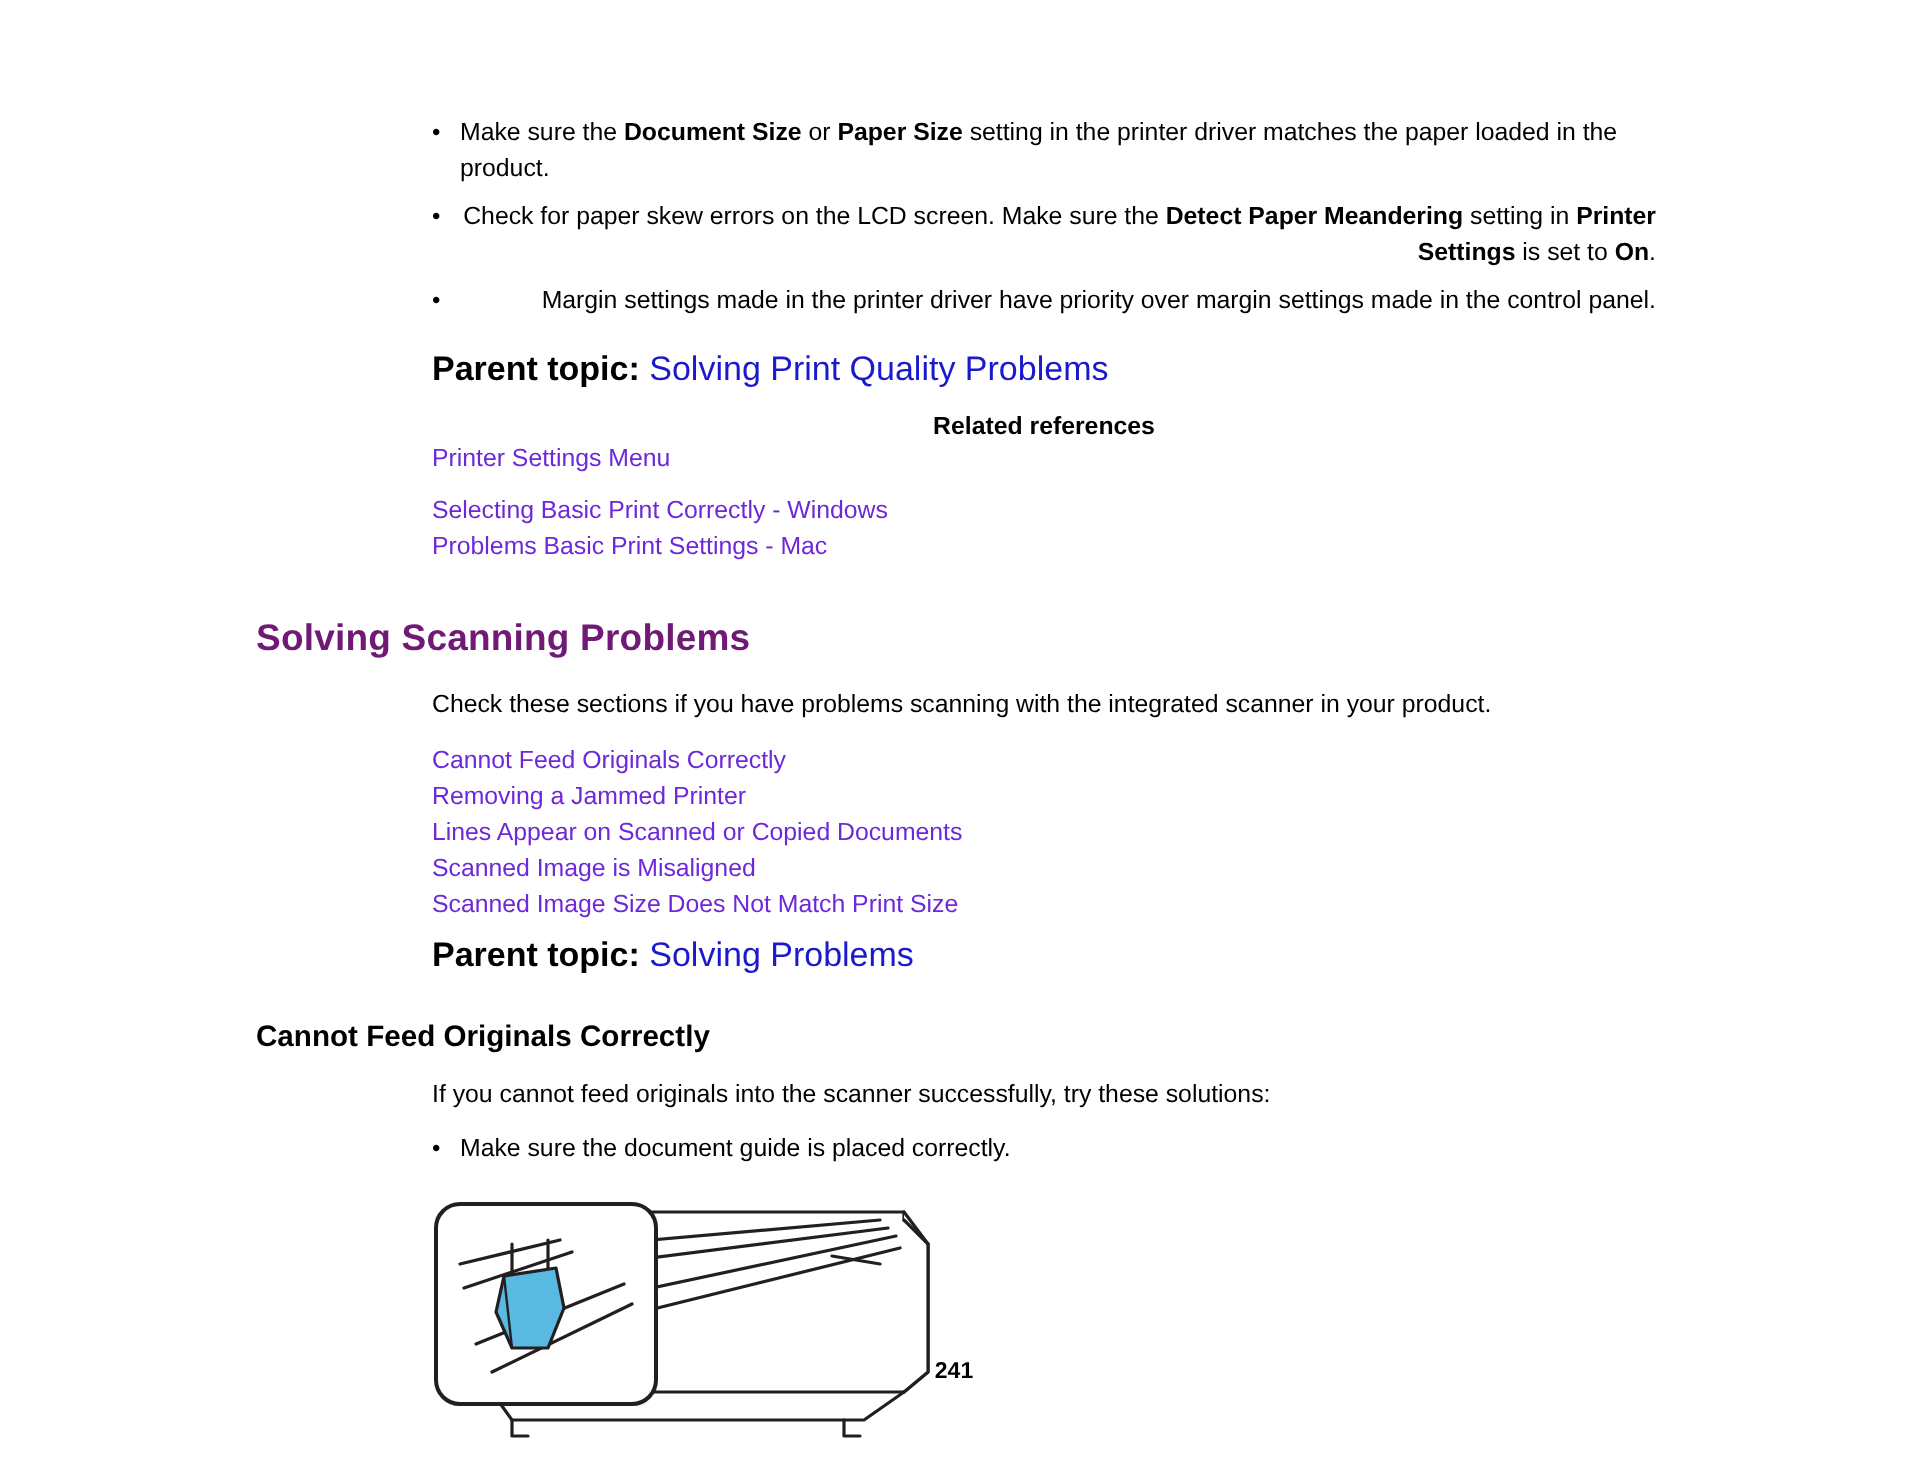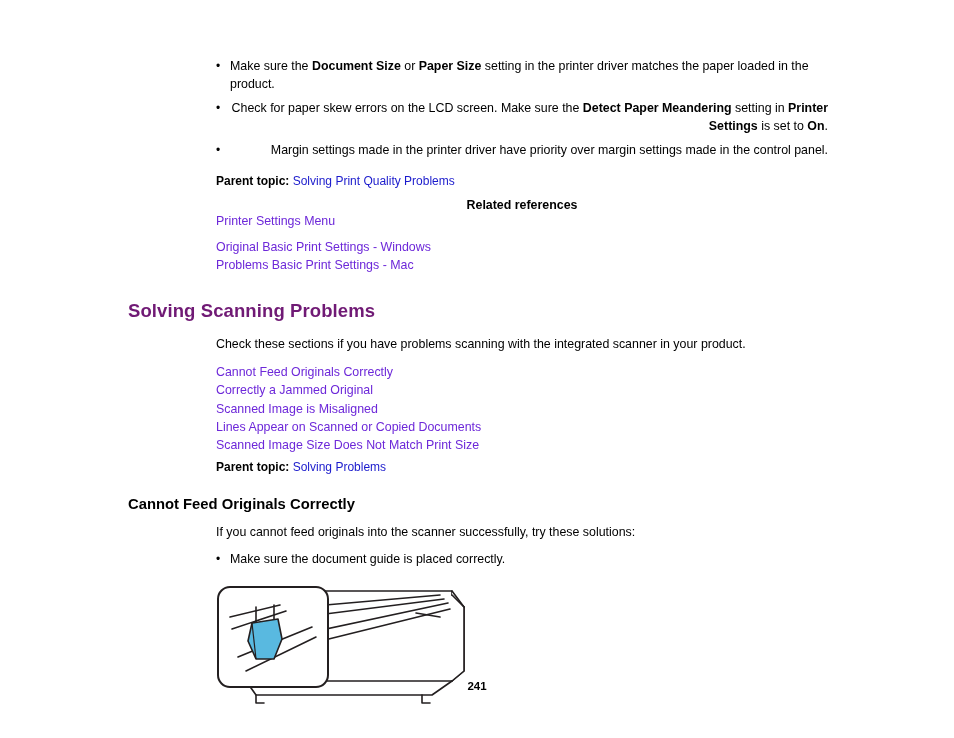"Parent topic: Solving Print Quality" .label-line { font-size: 12px -> 17px }
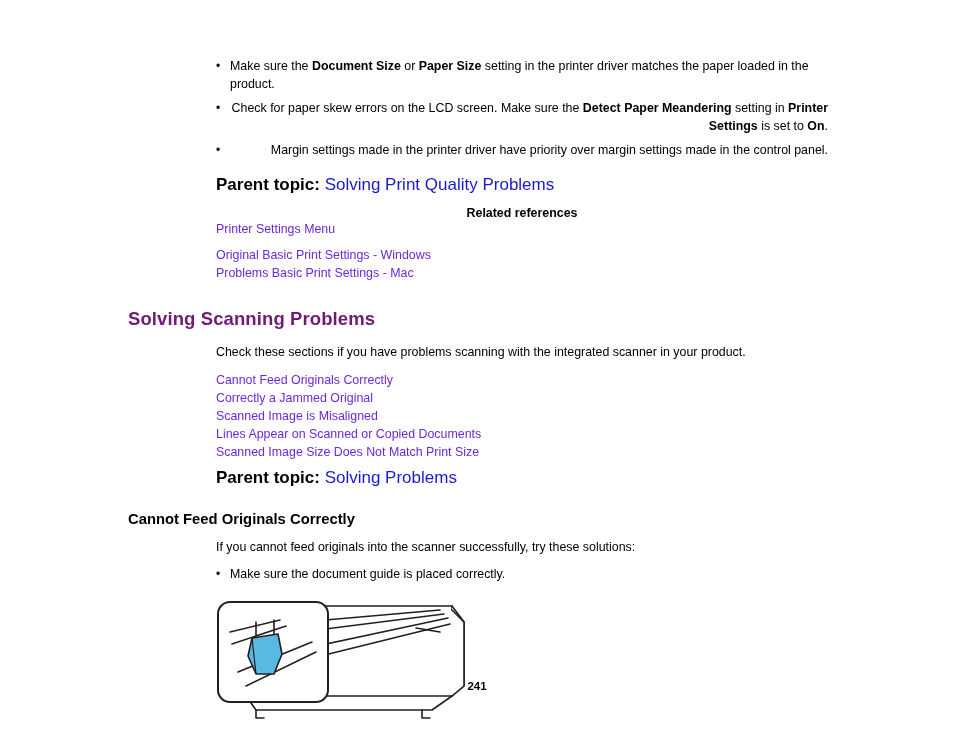"Original Basic Print Settings -" a.link-block { text: Original Basic Print Settings -> Selecting Basic Print Correctly }
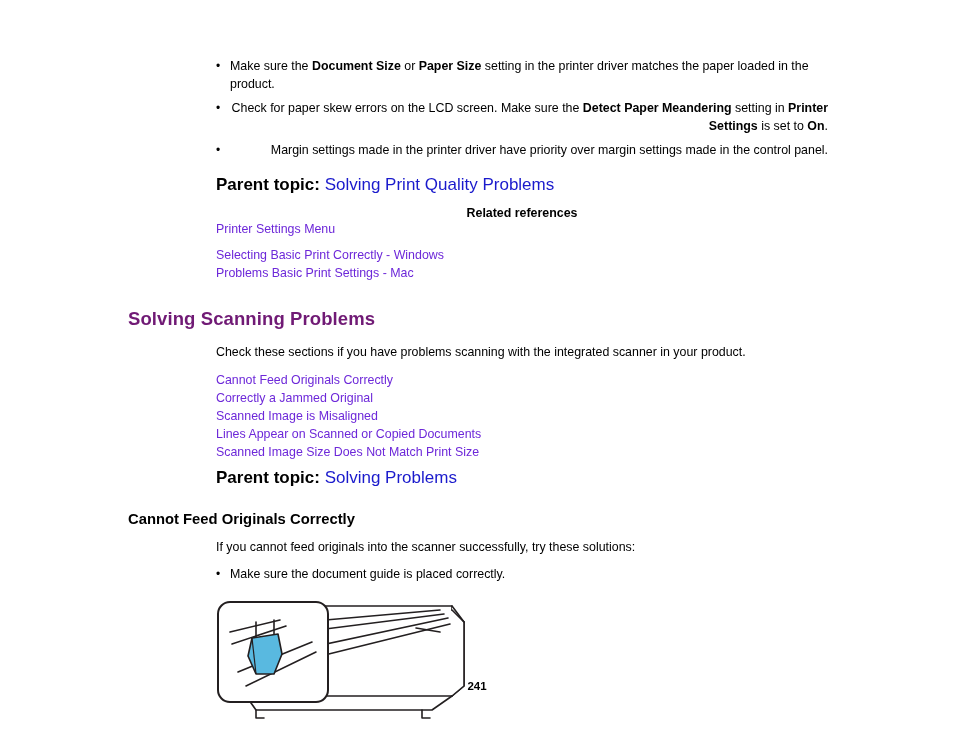"Correctly a Jammed Original" a.link-block { text: Correctly a Jammed Original -> Removing a Jammed Printer }
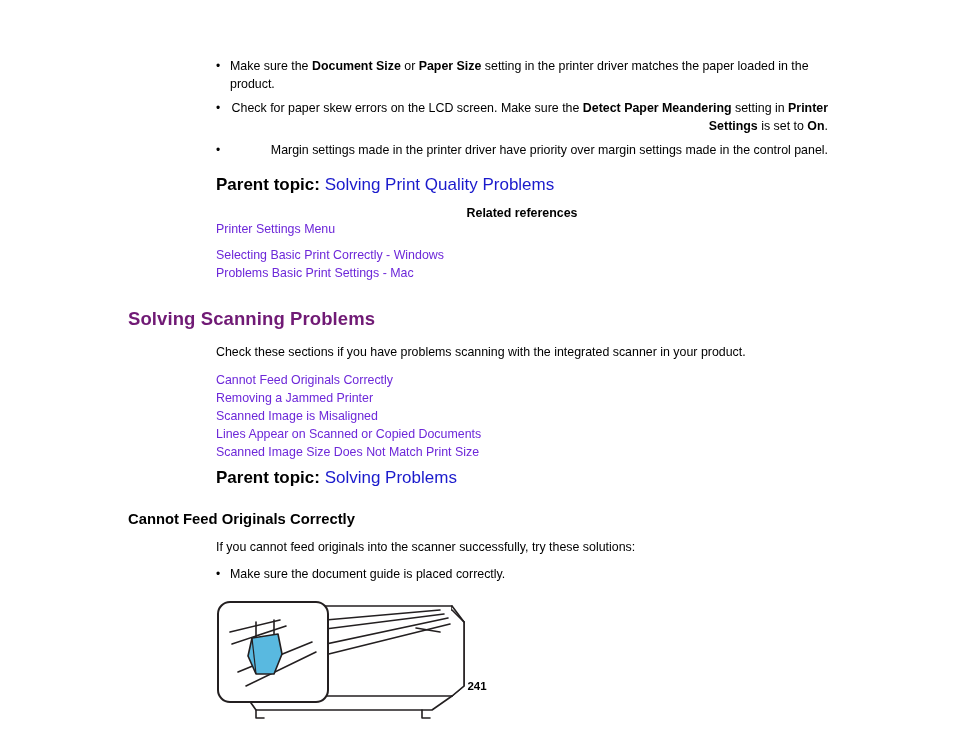"Scanned Image is Misaligned" a.link-block { order: before "Lines Appear on Scanned or" -> after "Lines Appear on Scanned or" }
